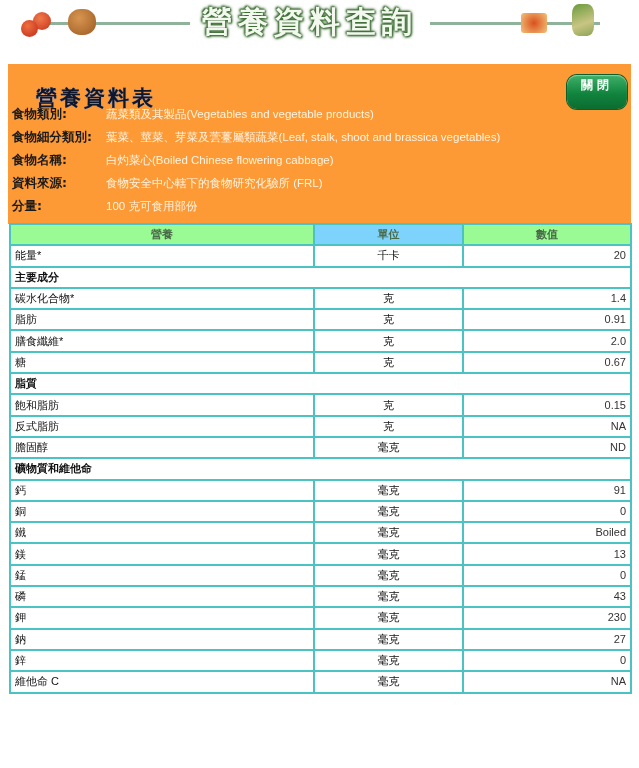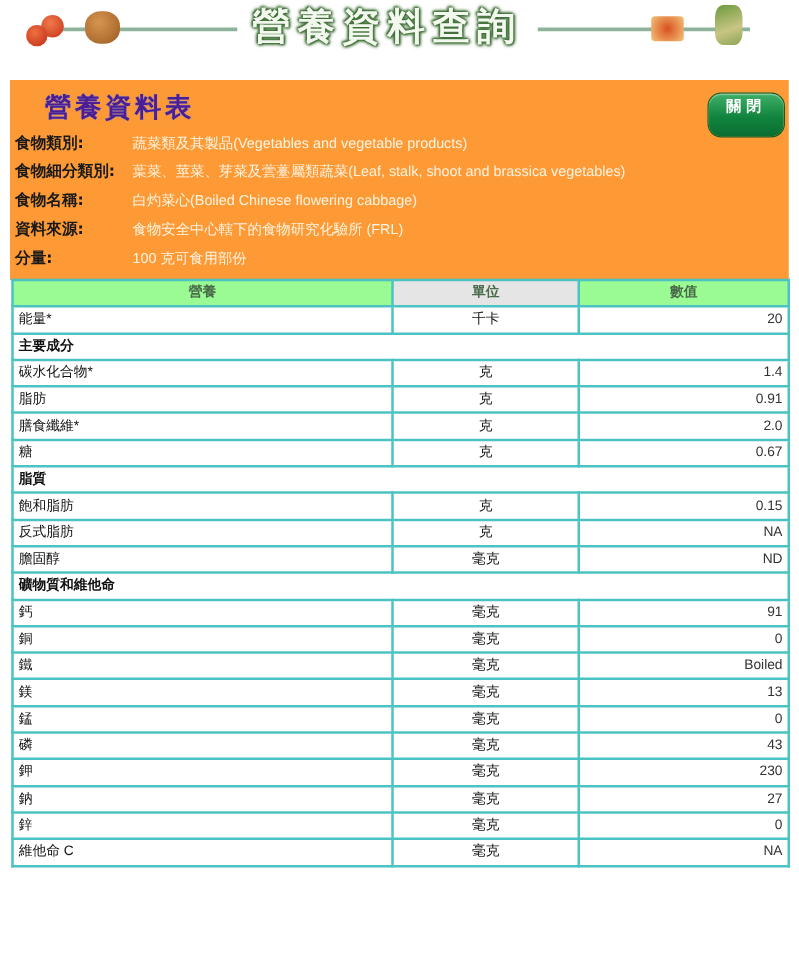"營養資料表" .panel-title { color: #4c1d95 -> #0f172a; top: 8px -> 20px }
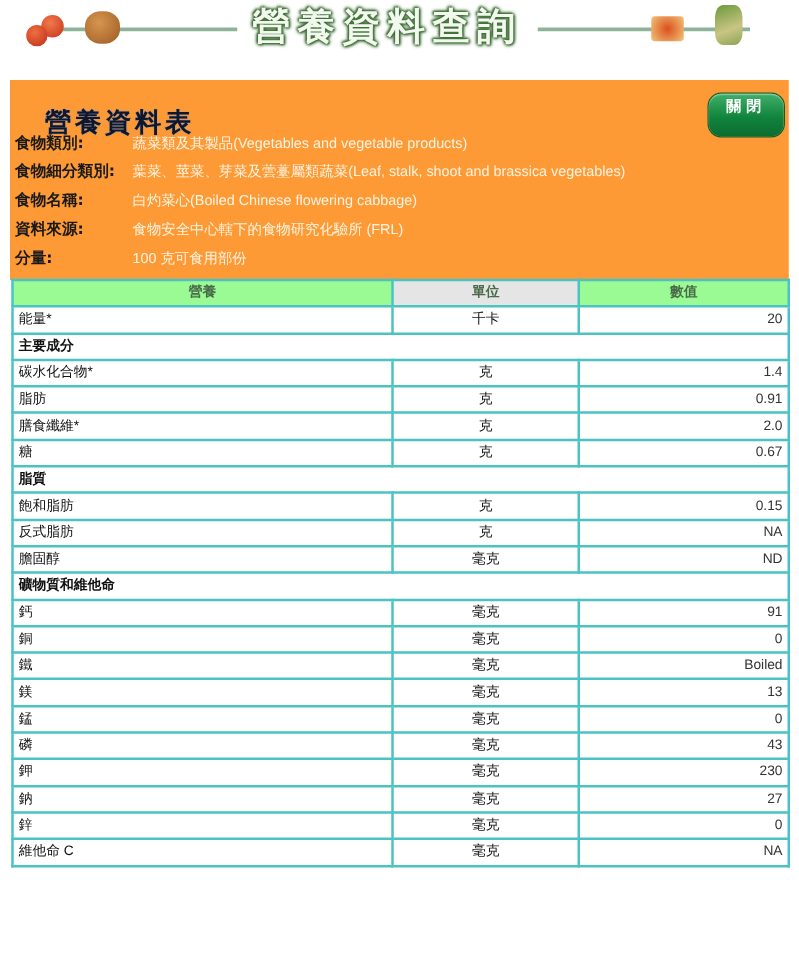"單位" th.col-unit { background: #e5e5e5 -> #7dd3fc }
